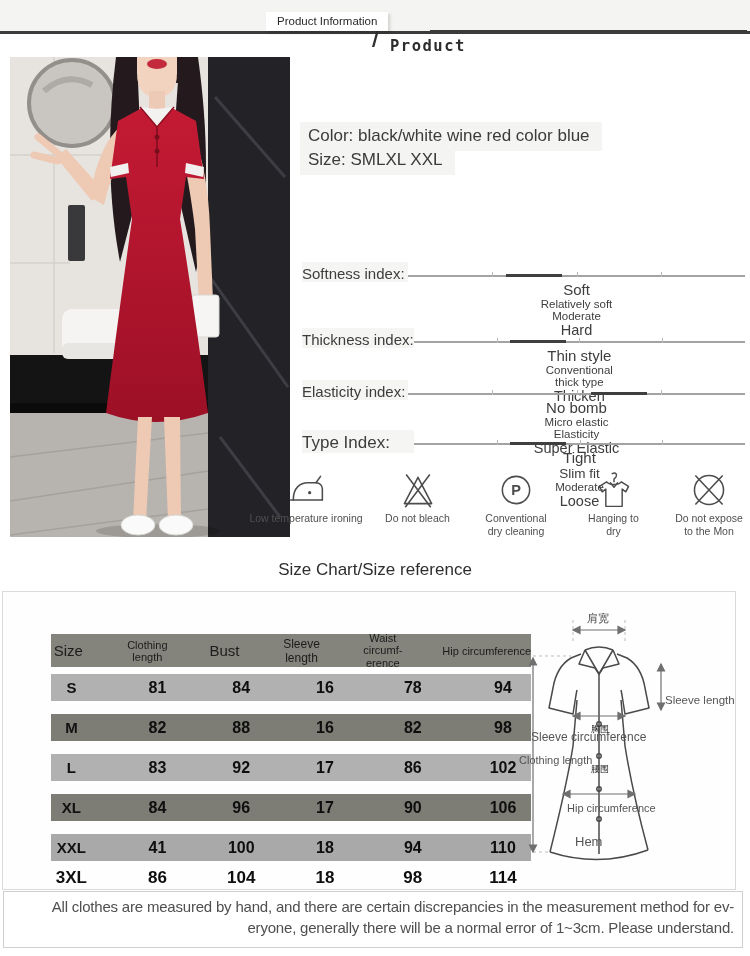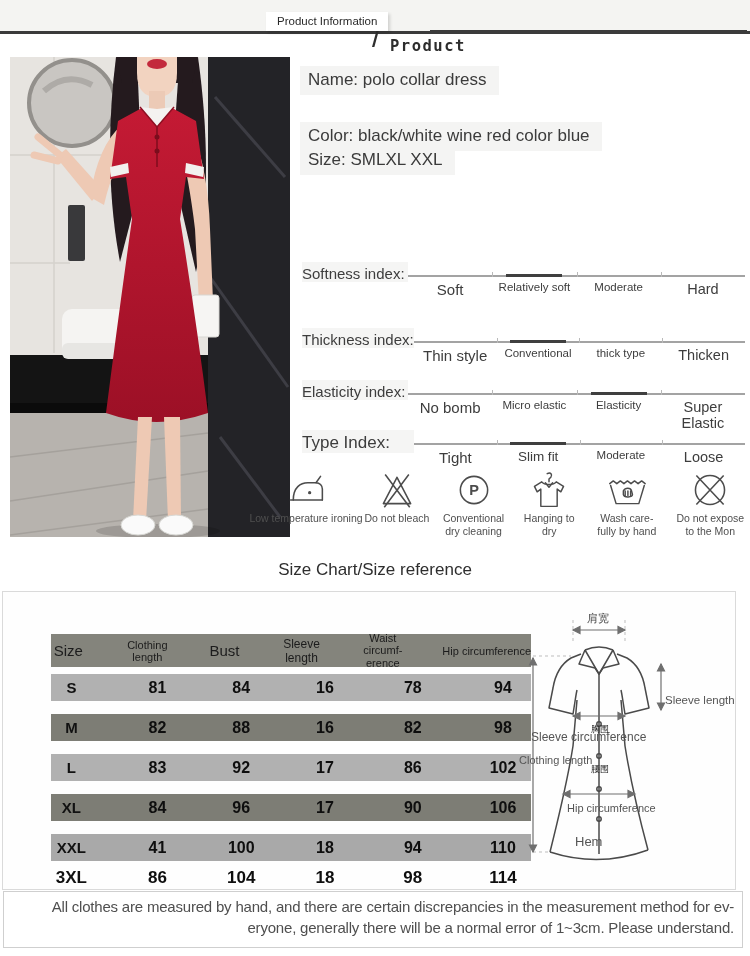"Name: polo collar dress" div.prod-line { html: <div>Name: polo collar dress</div> -> none }
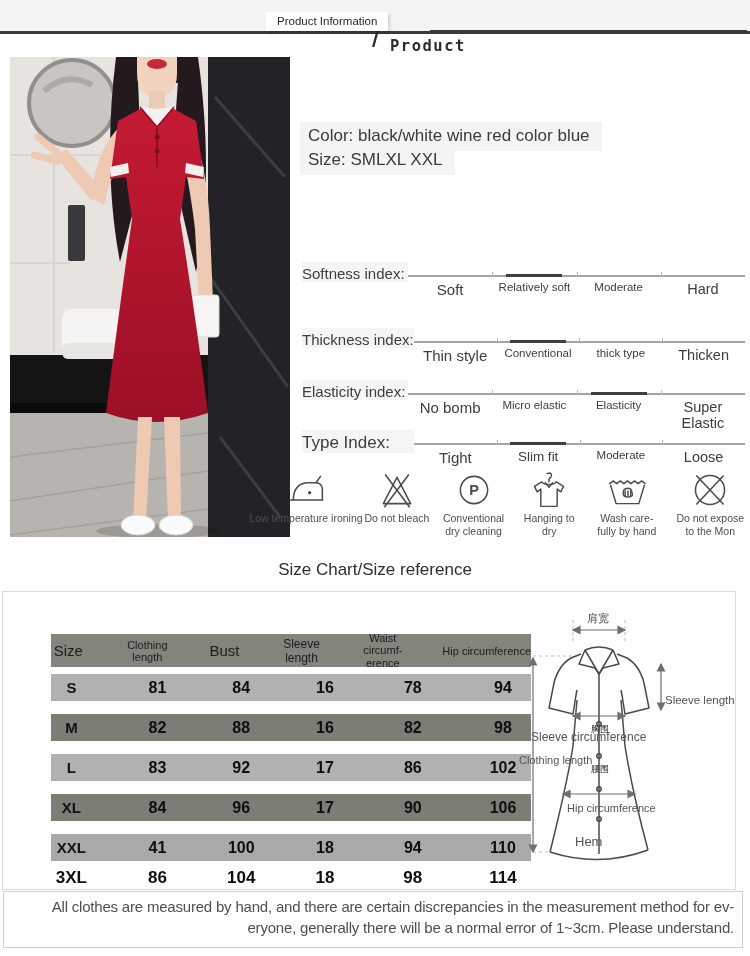"Soft" .index-options { flex-direction: none -> column }
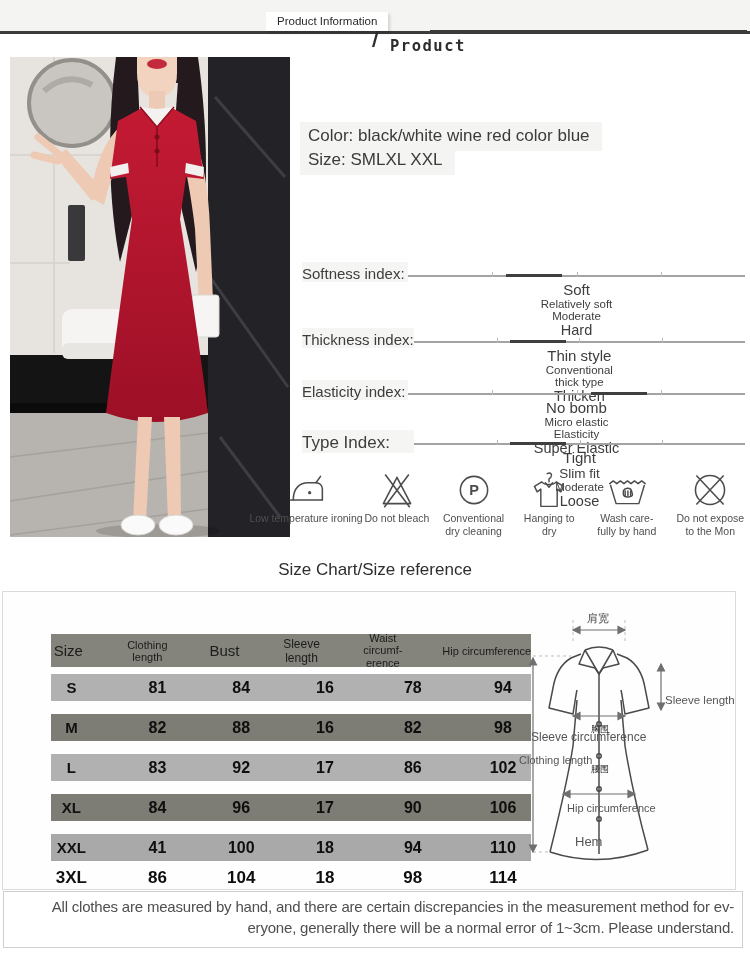"Wash care-" div.care-item { html: <div> <svg> <g> <path></path> <path></path> <path></path> <path></path> </g> </svg> <div>Wash care- fully by hand</div> </div> -> none }
